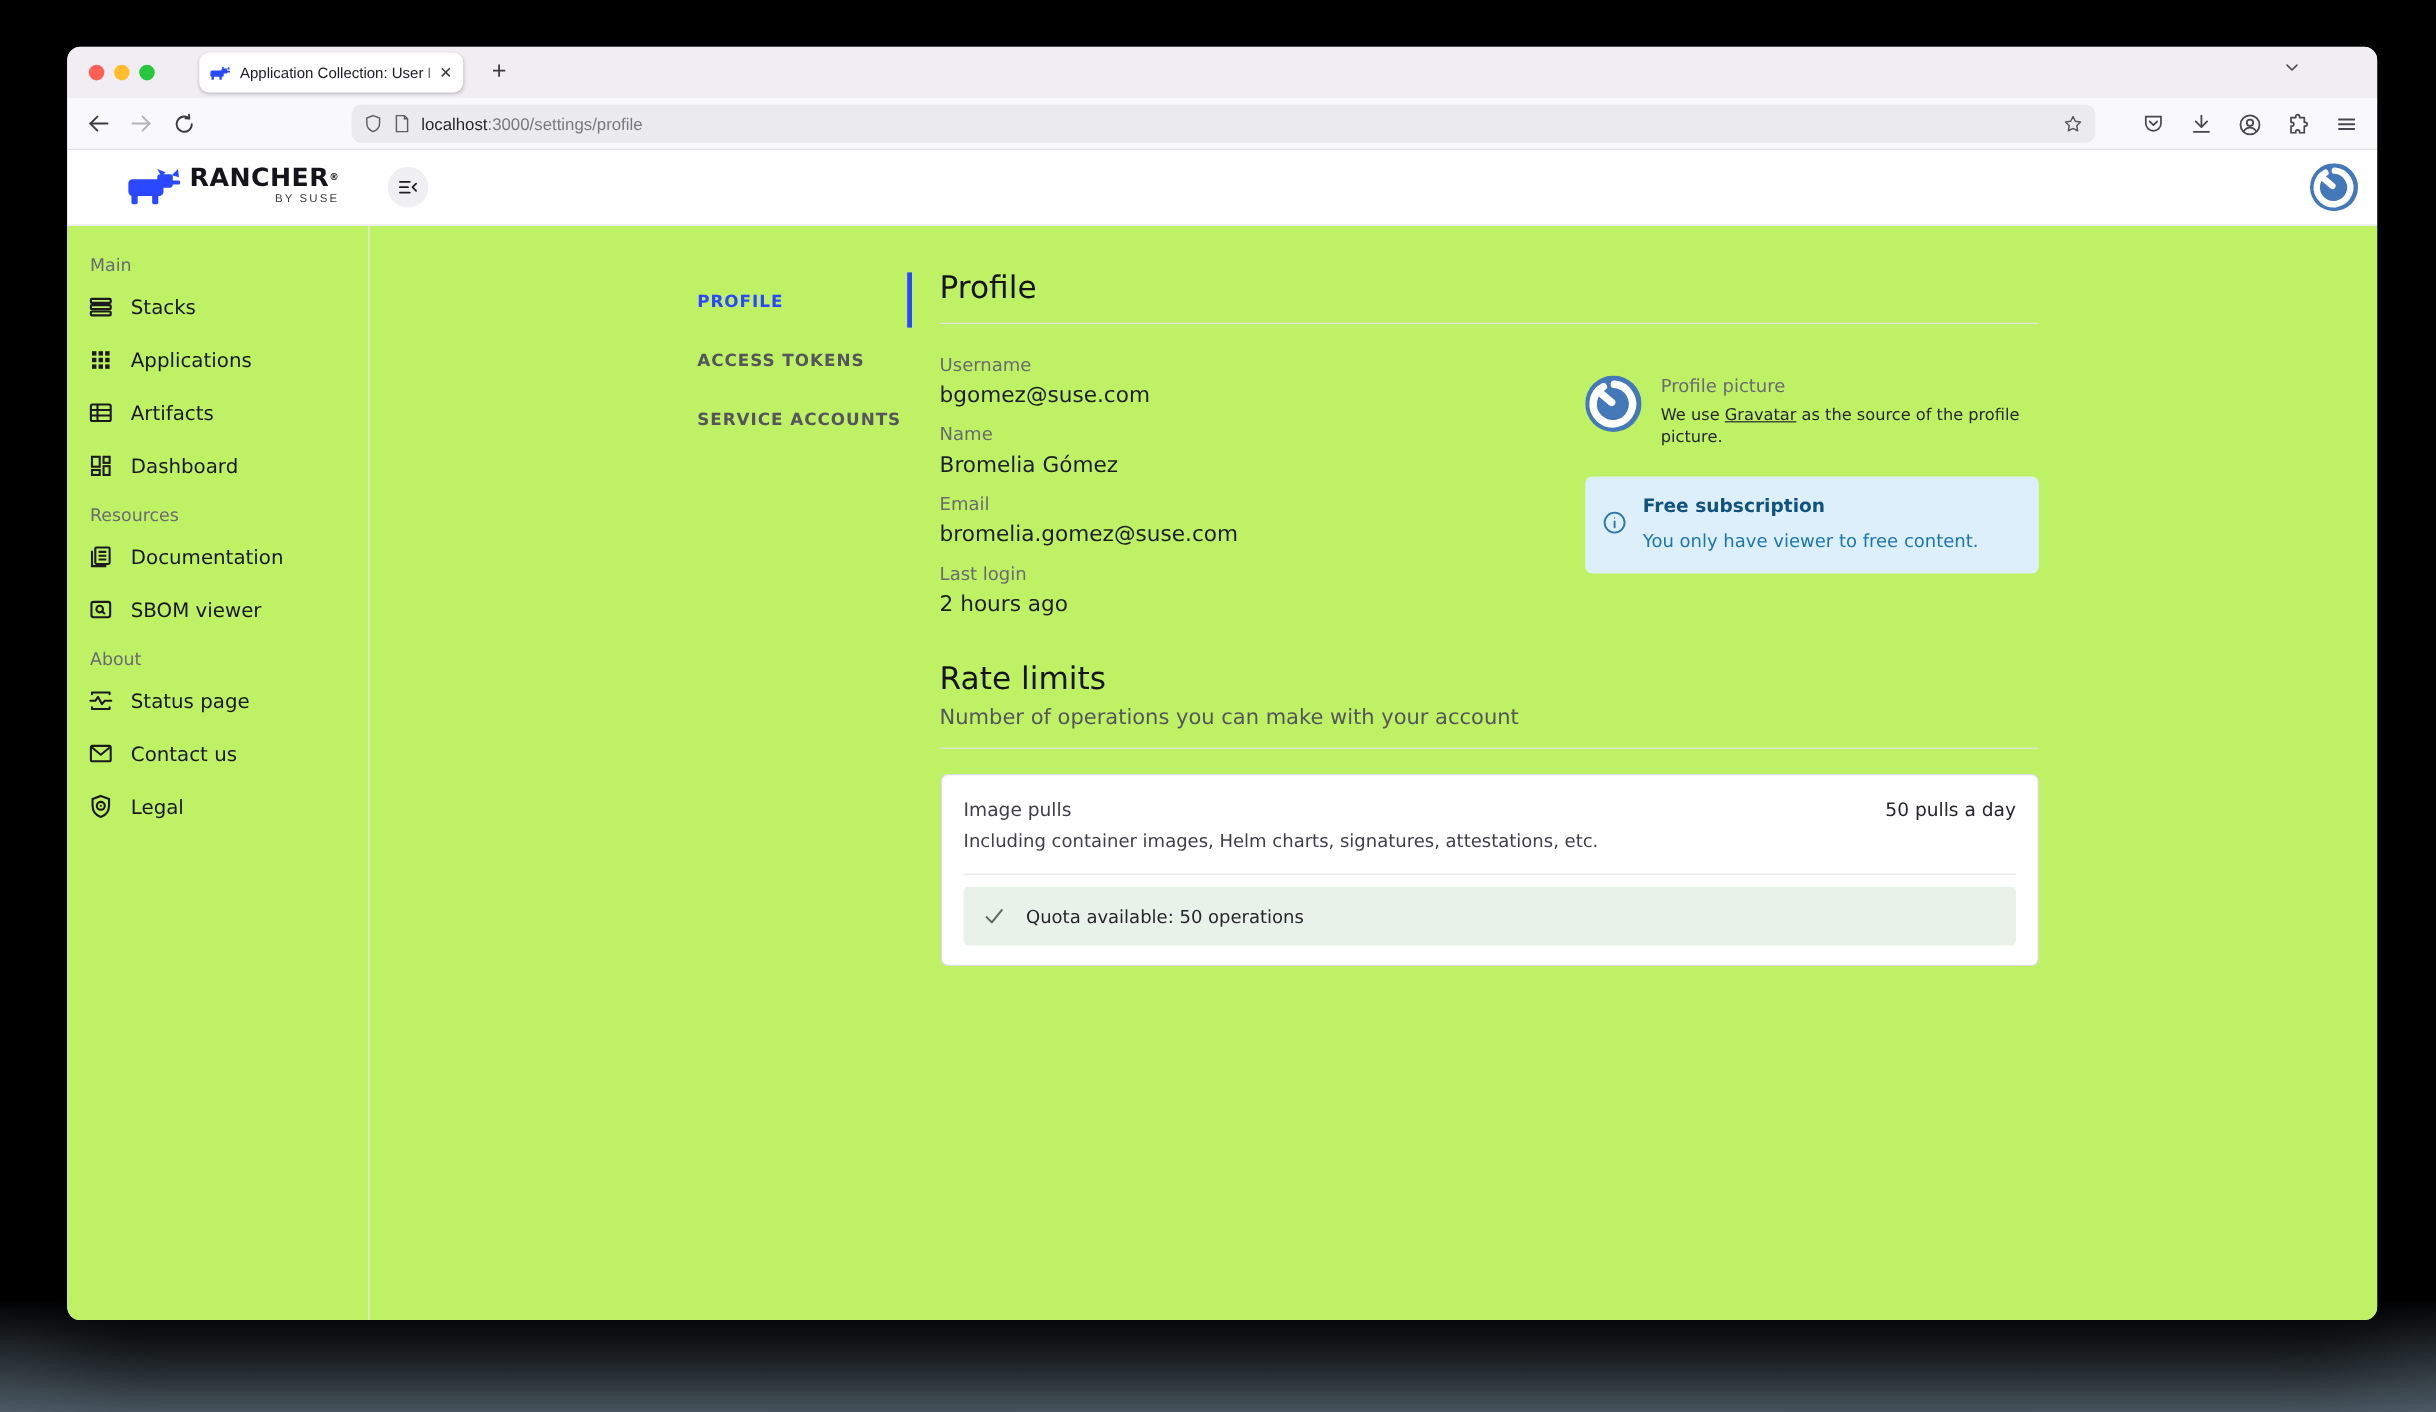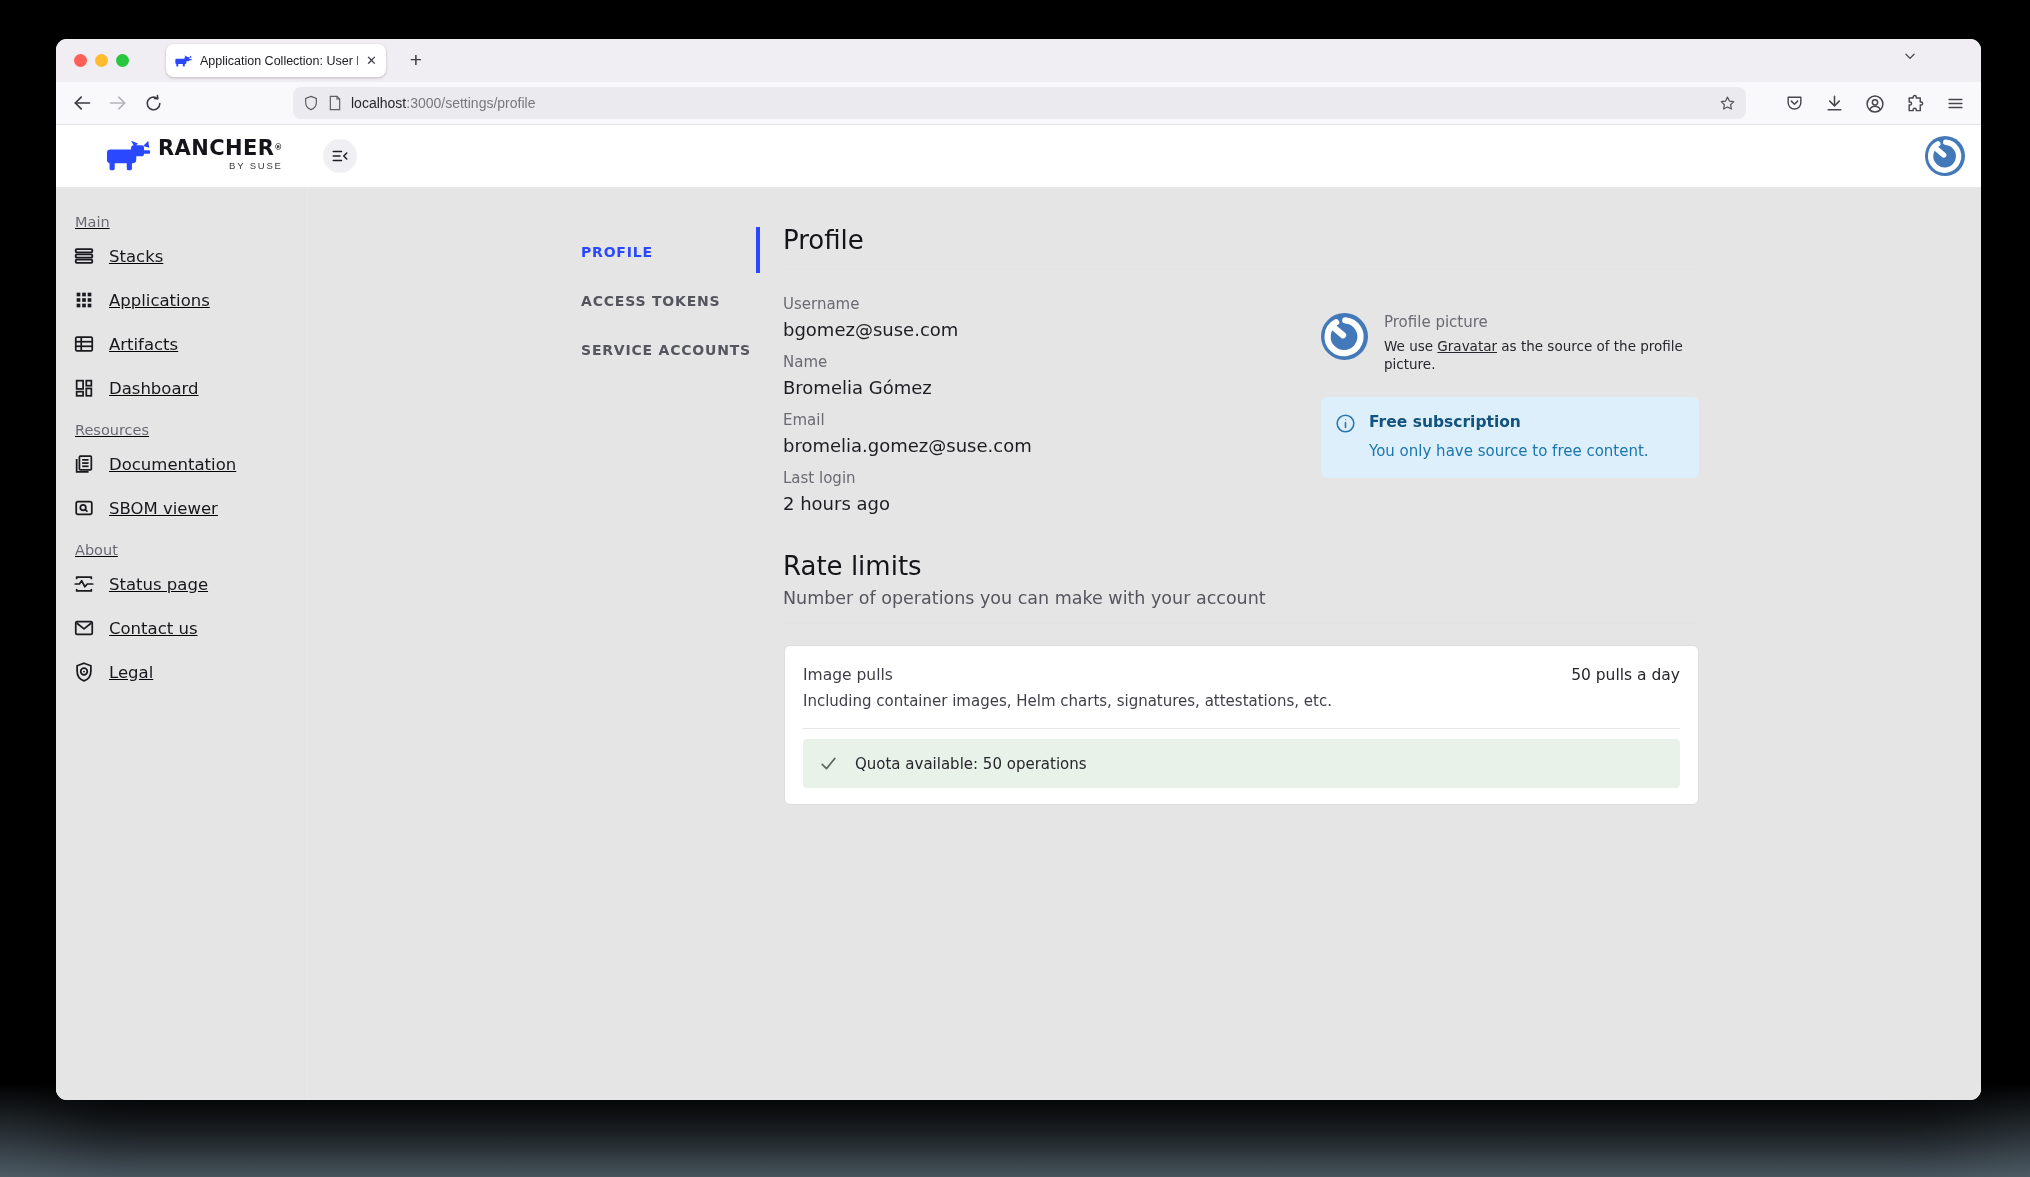"Main" .app-body { background: #e5e5e5 -> #bef264; text-decoration: underline -> none }
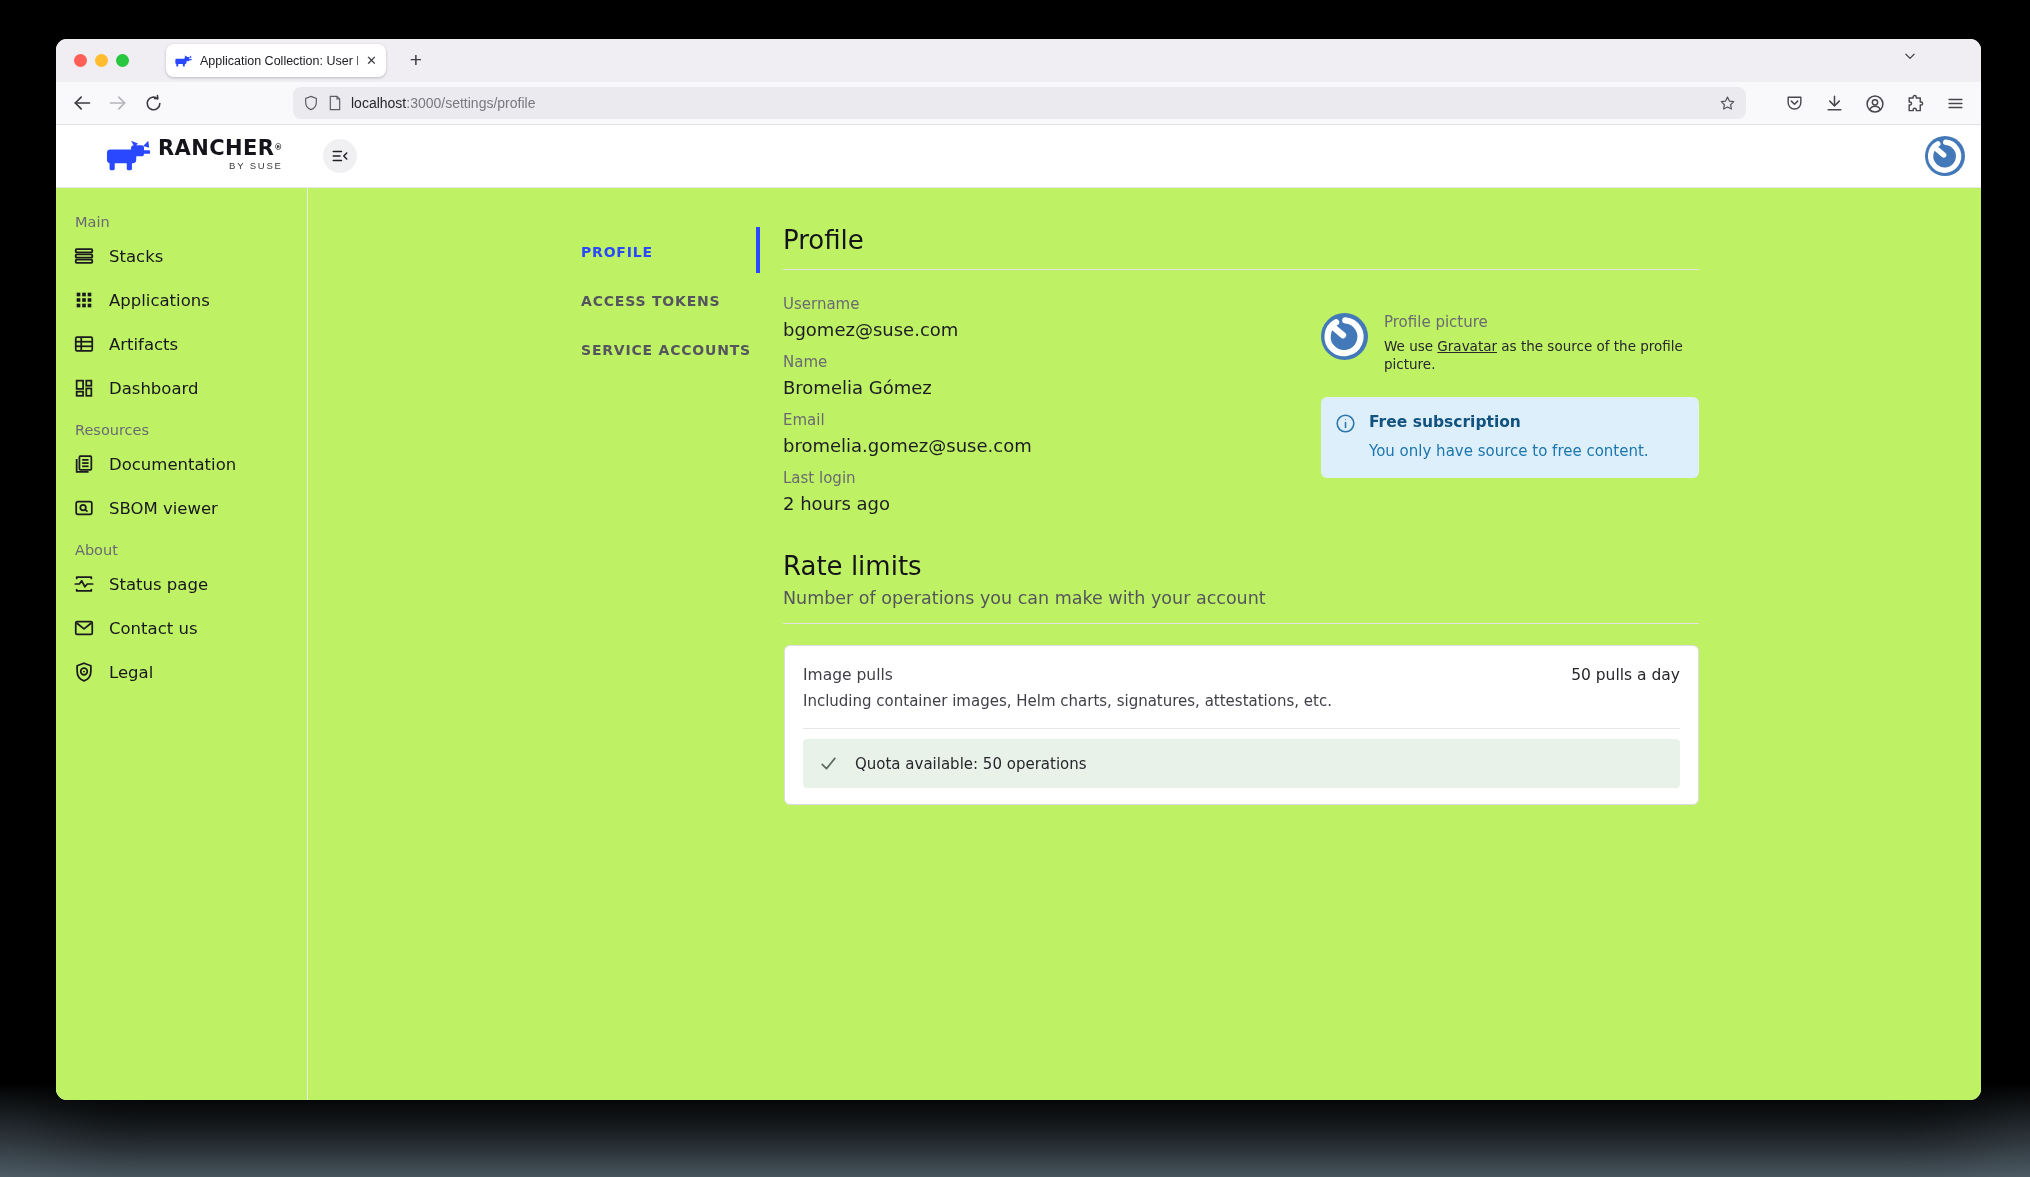"Free subscription" .info-box { align-items: none -> center }
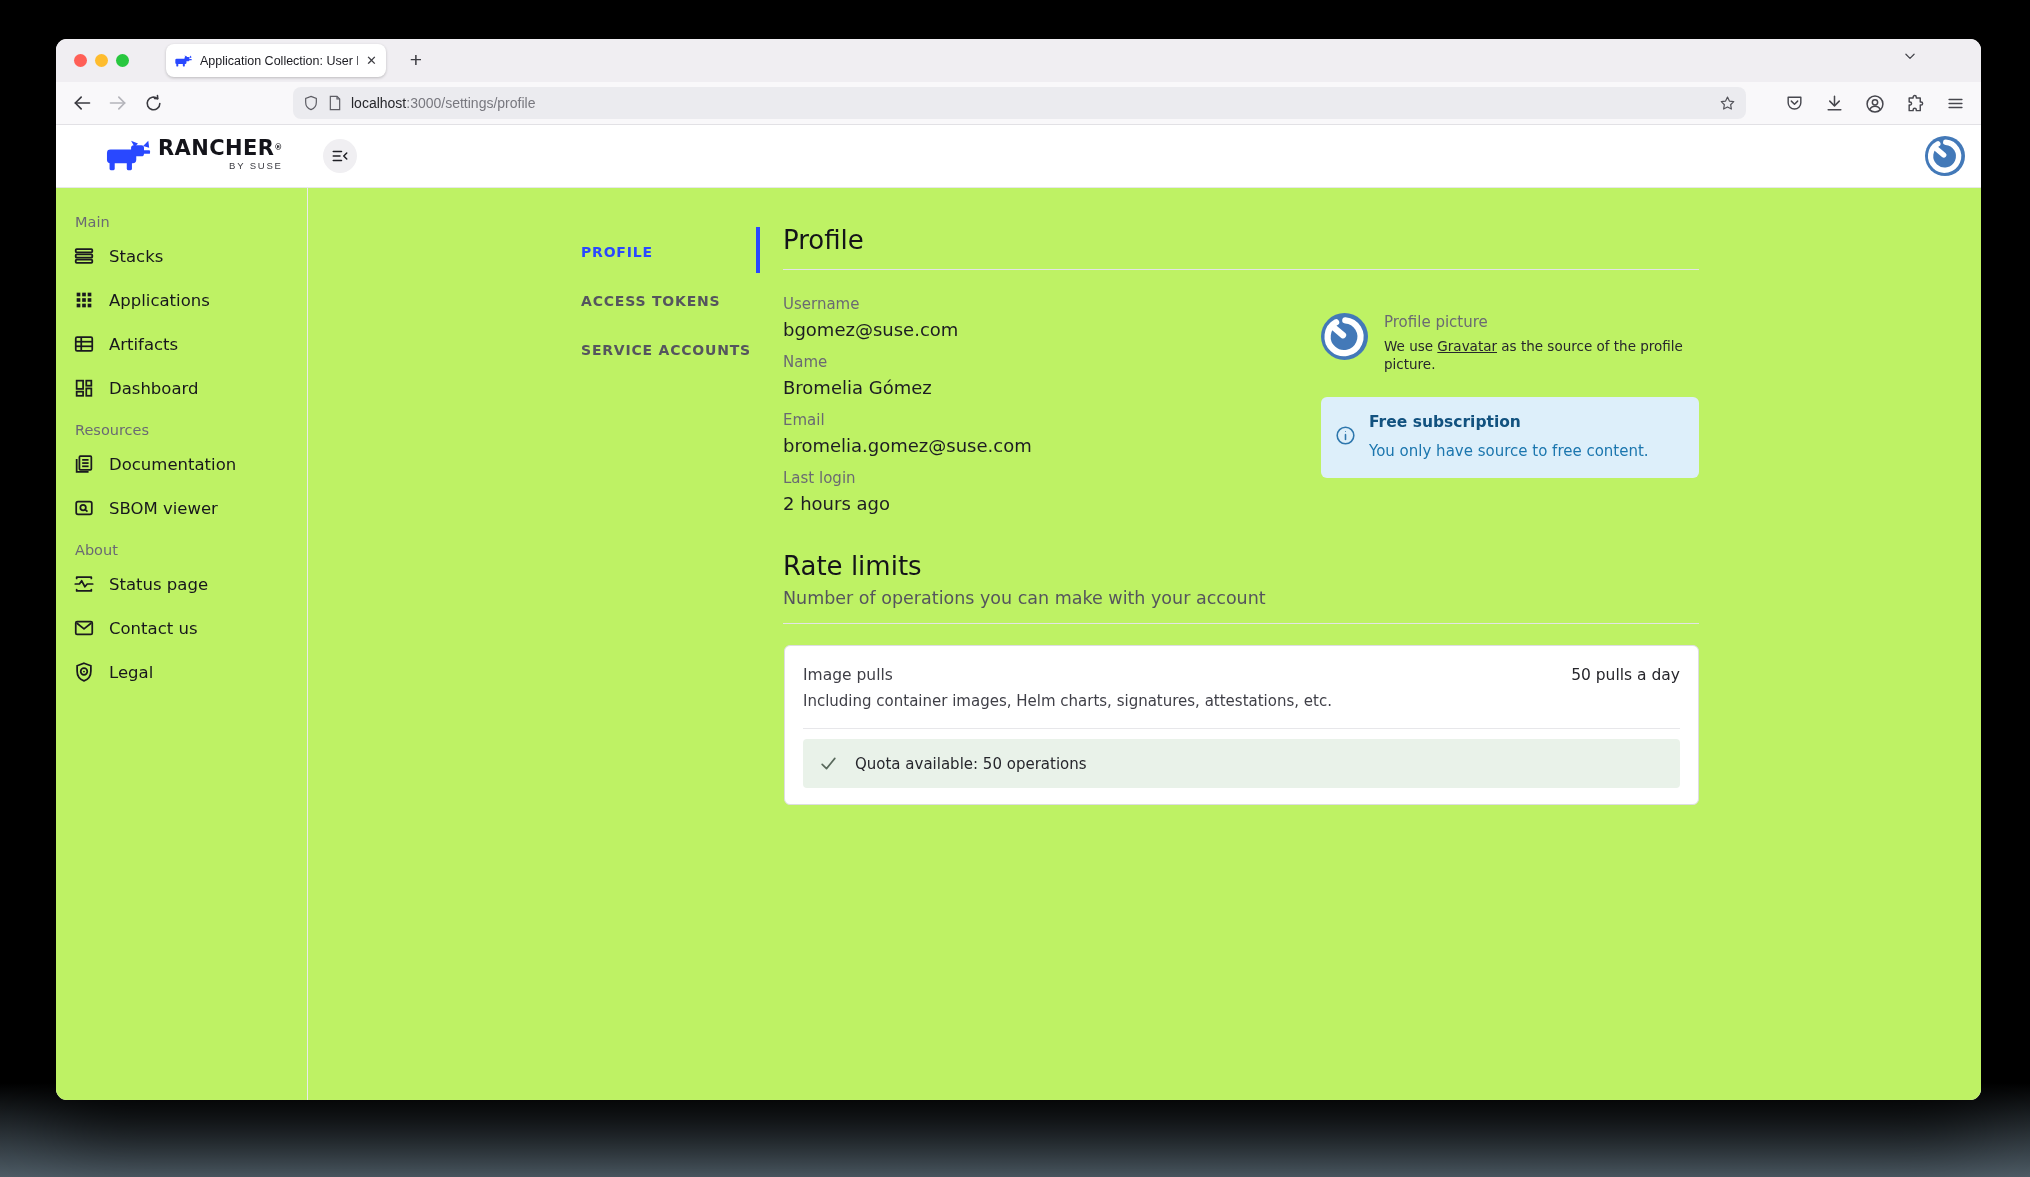"You only have source to" div.info-body { text: source -> viewer }
